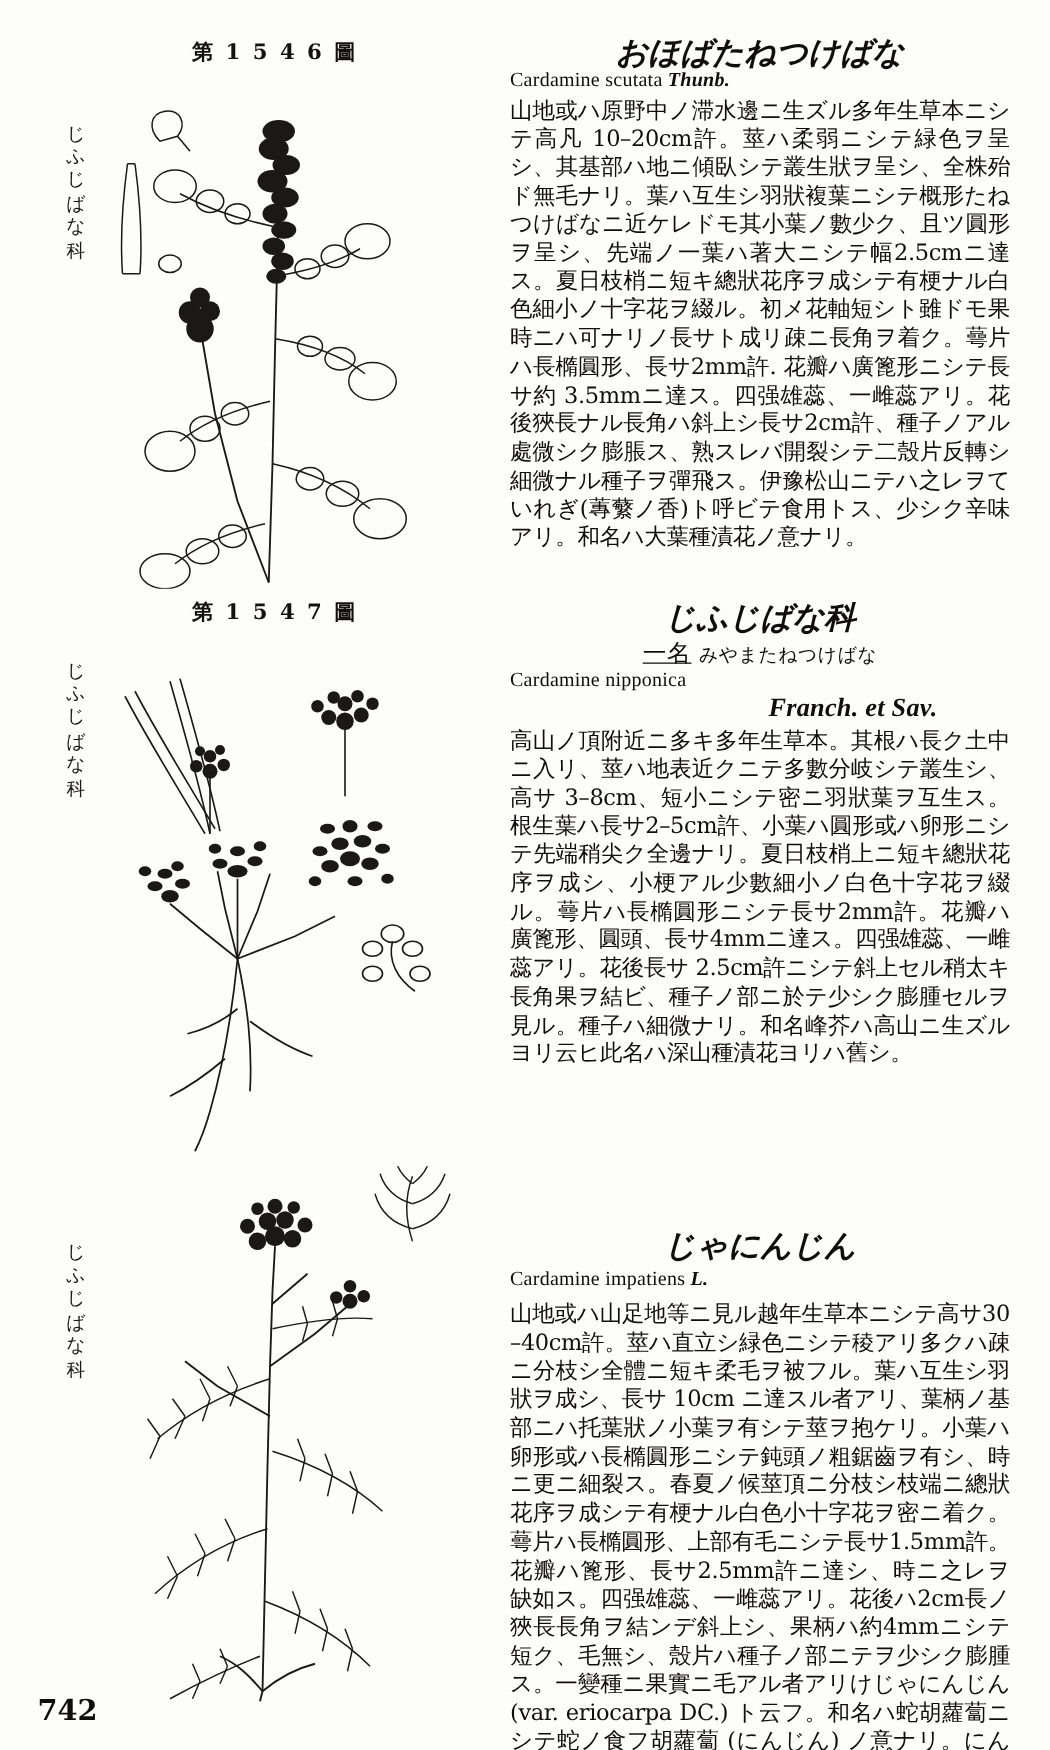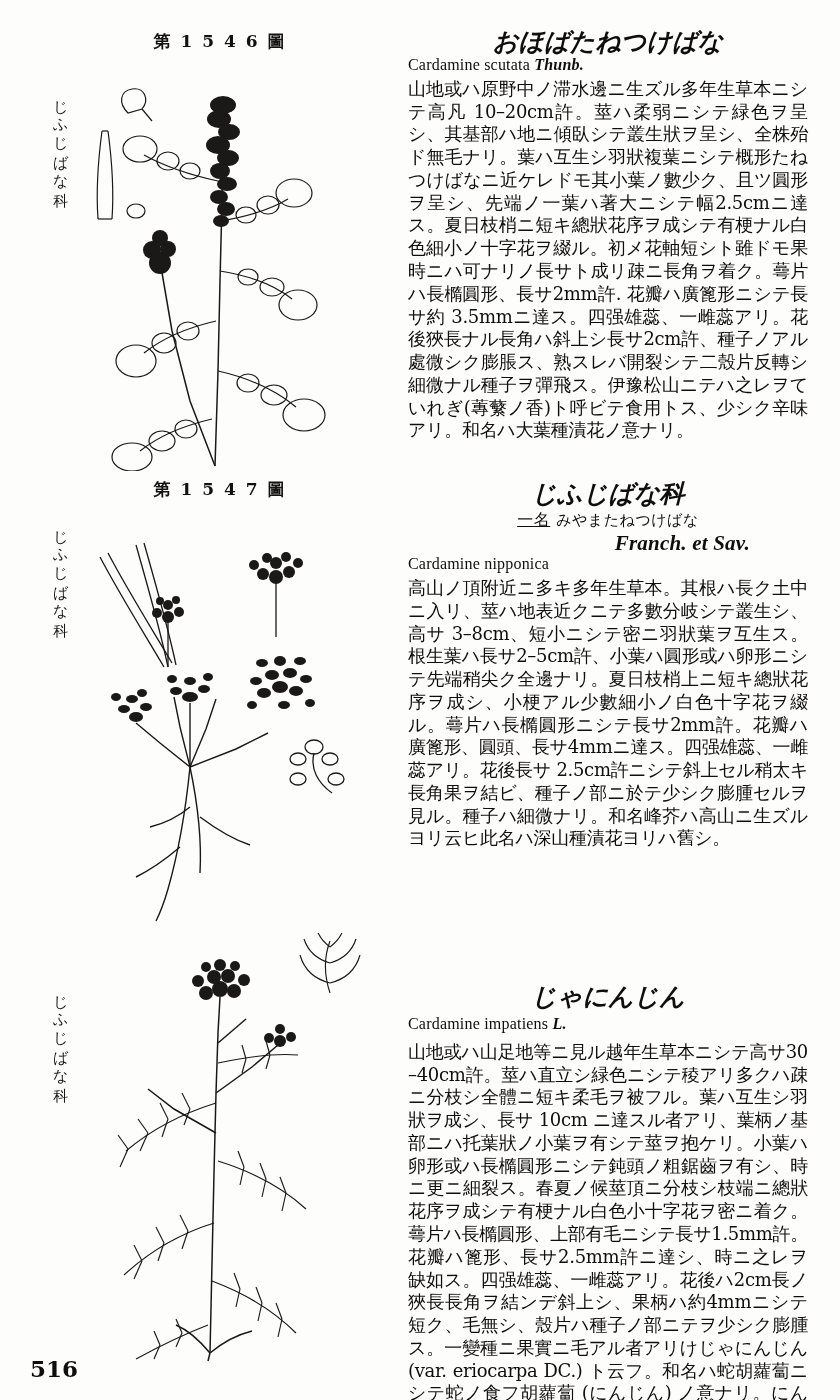"一名" .alt-line .ichimei { font-size: 16px -> 19px }
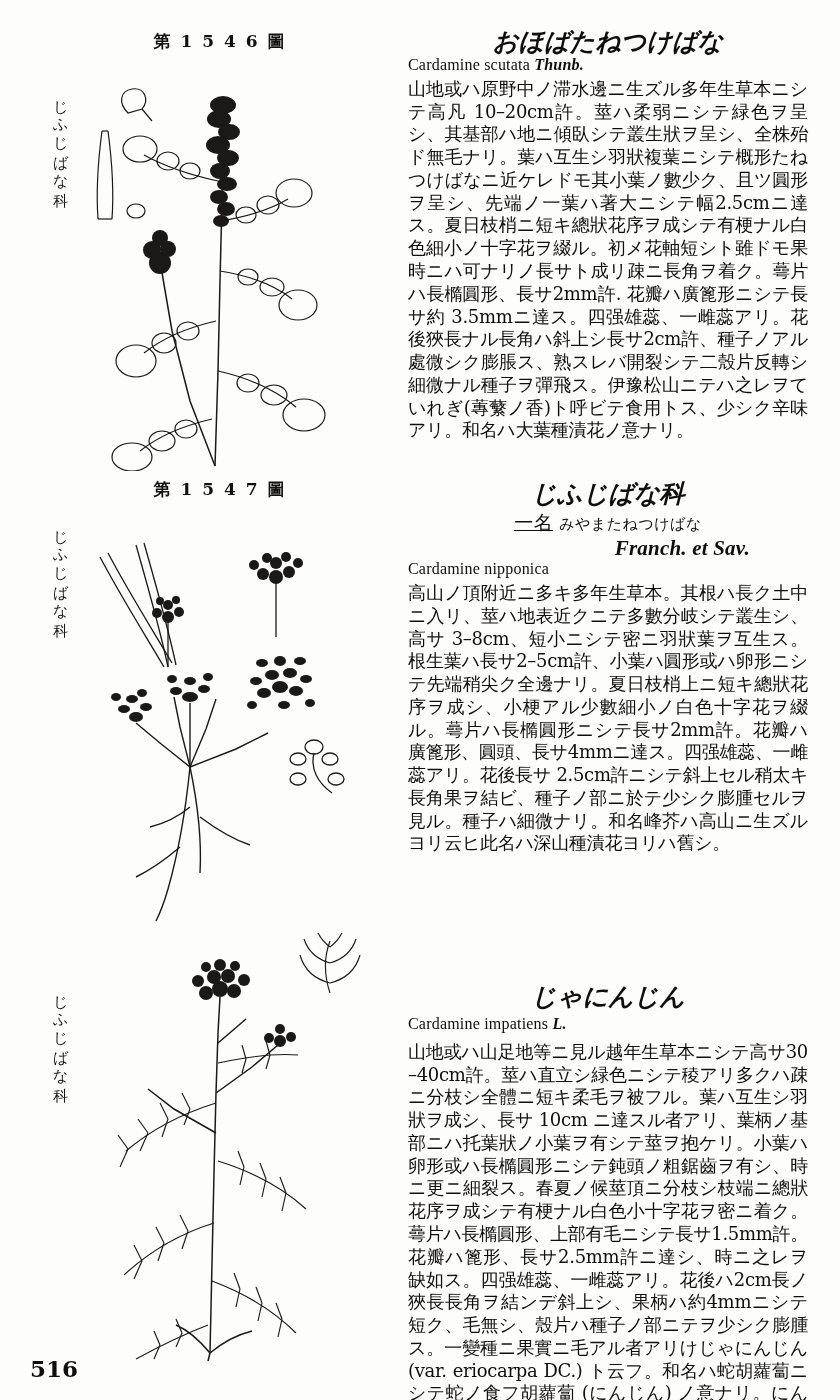"Franch. et Sav." div.sci-name { order: before "Cardamine nipponica" -> after "Cardamine nipponica" }
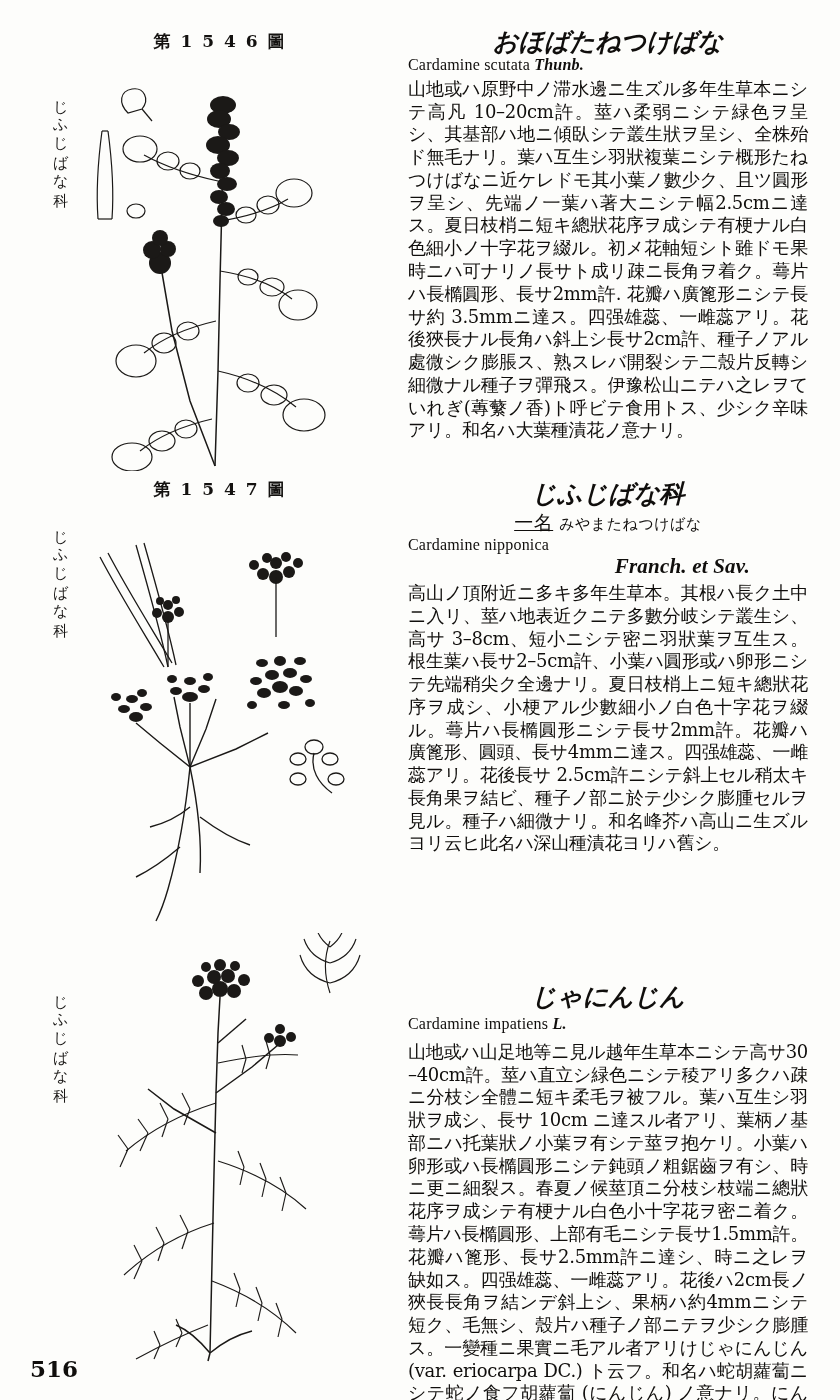"516" div.page-num { text: 516 -> 742 }
